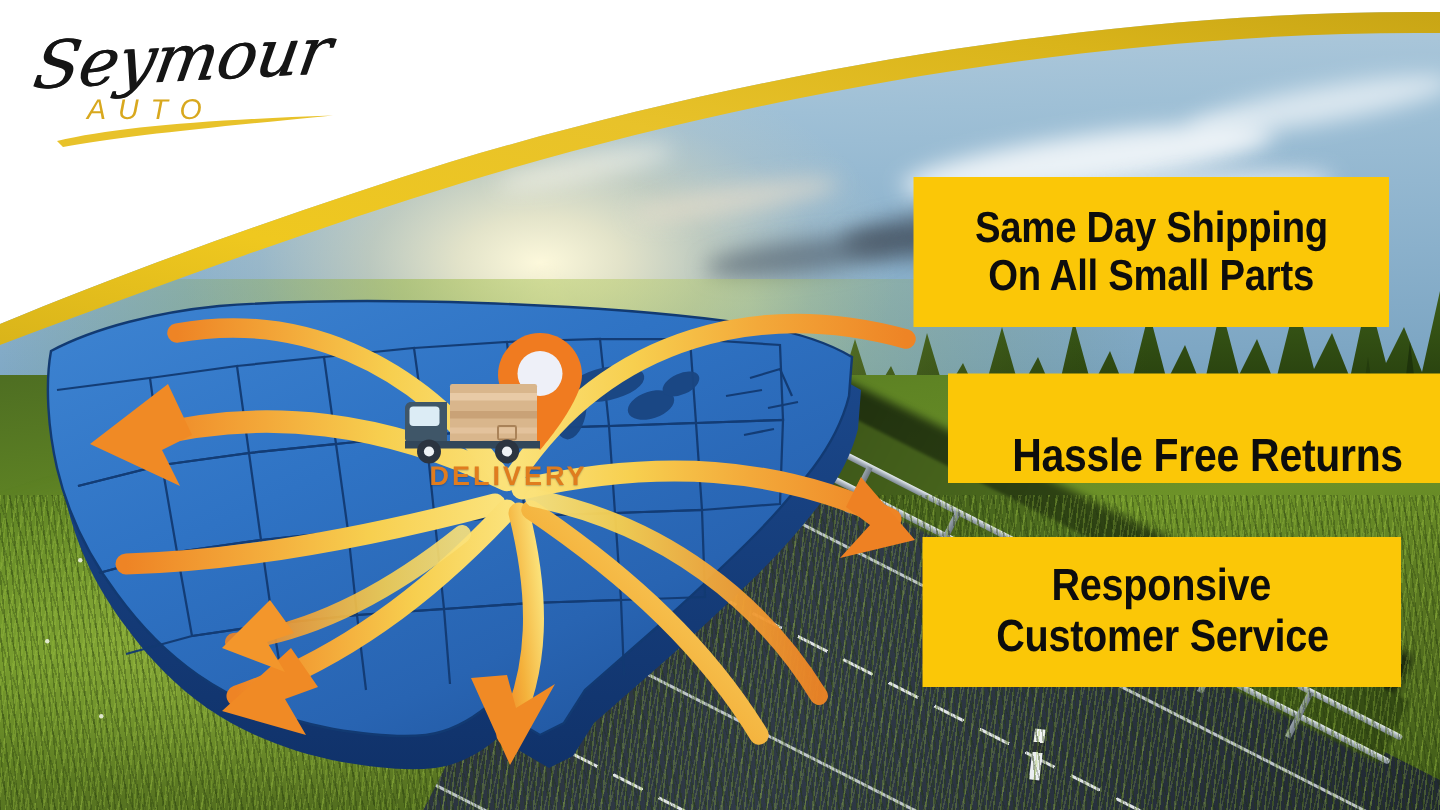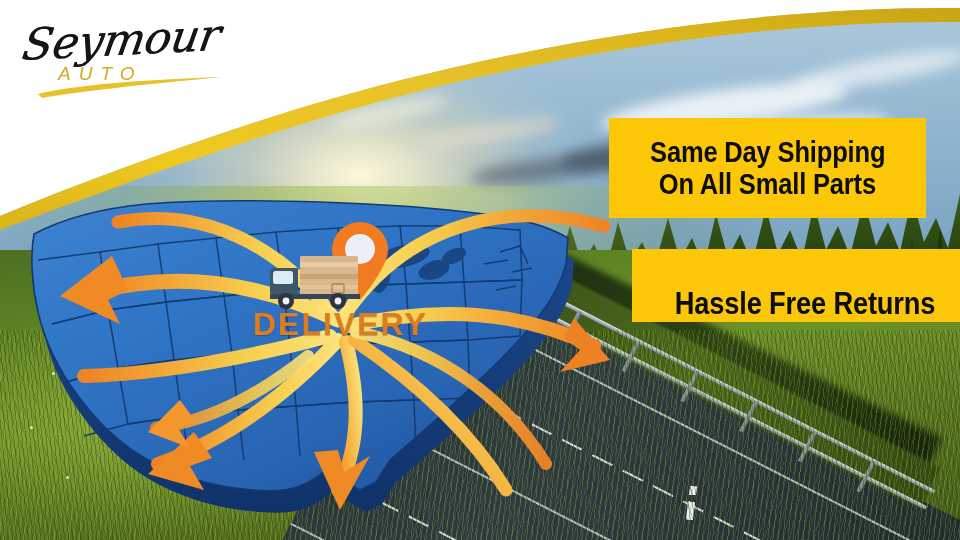"DELIVERY" #nl2 { font-size: 32px -> 18px; text-align: right -> none }
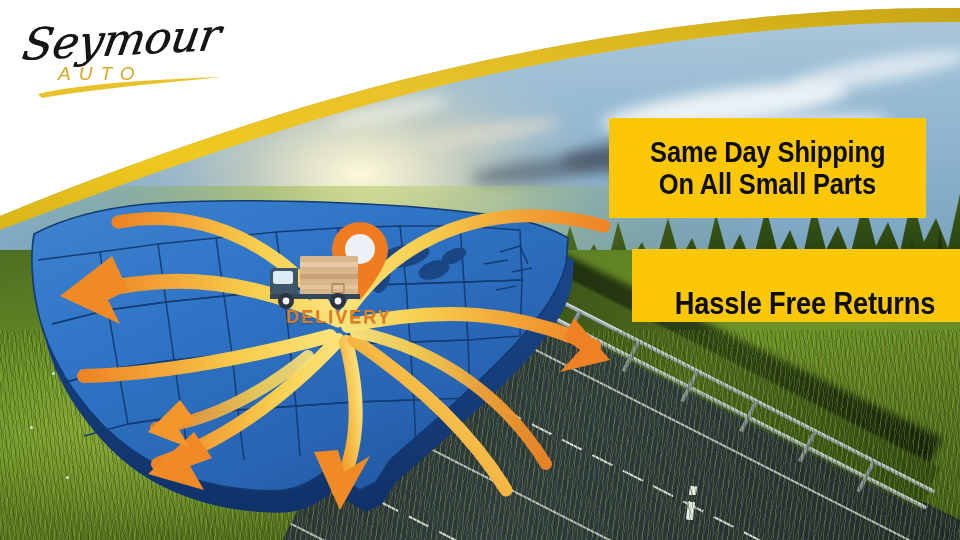"Responsive" div.fbox { html: none -> <div> <span>Responsive</span> <span>Customer Service</span> </div> }
